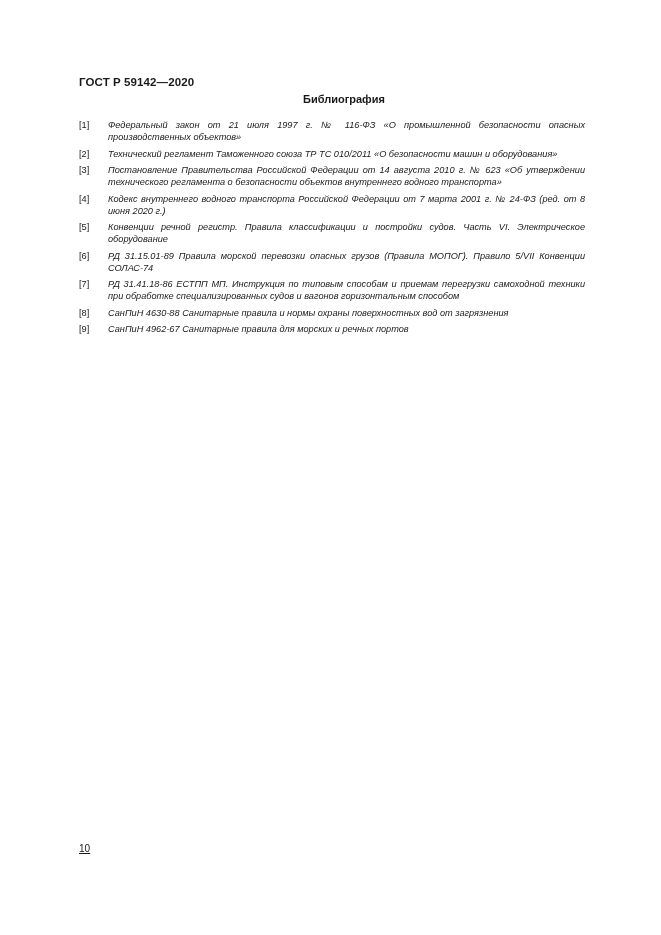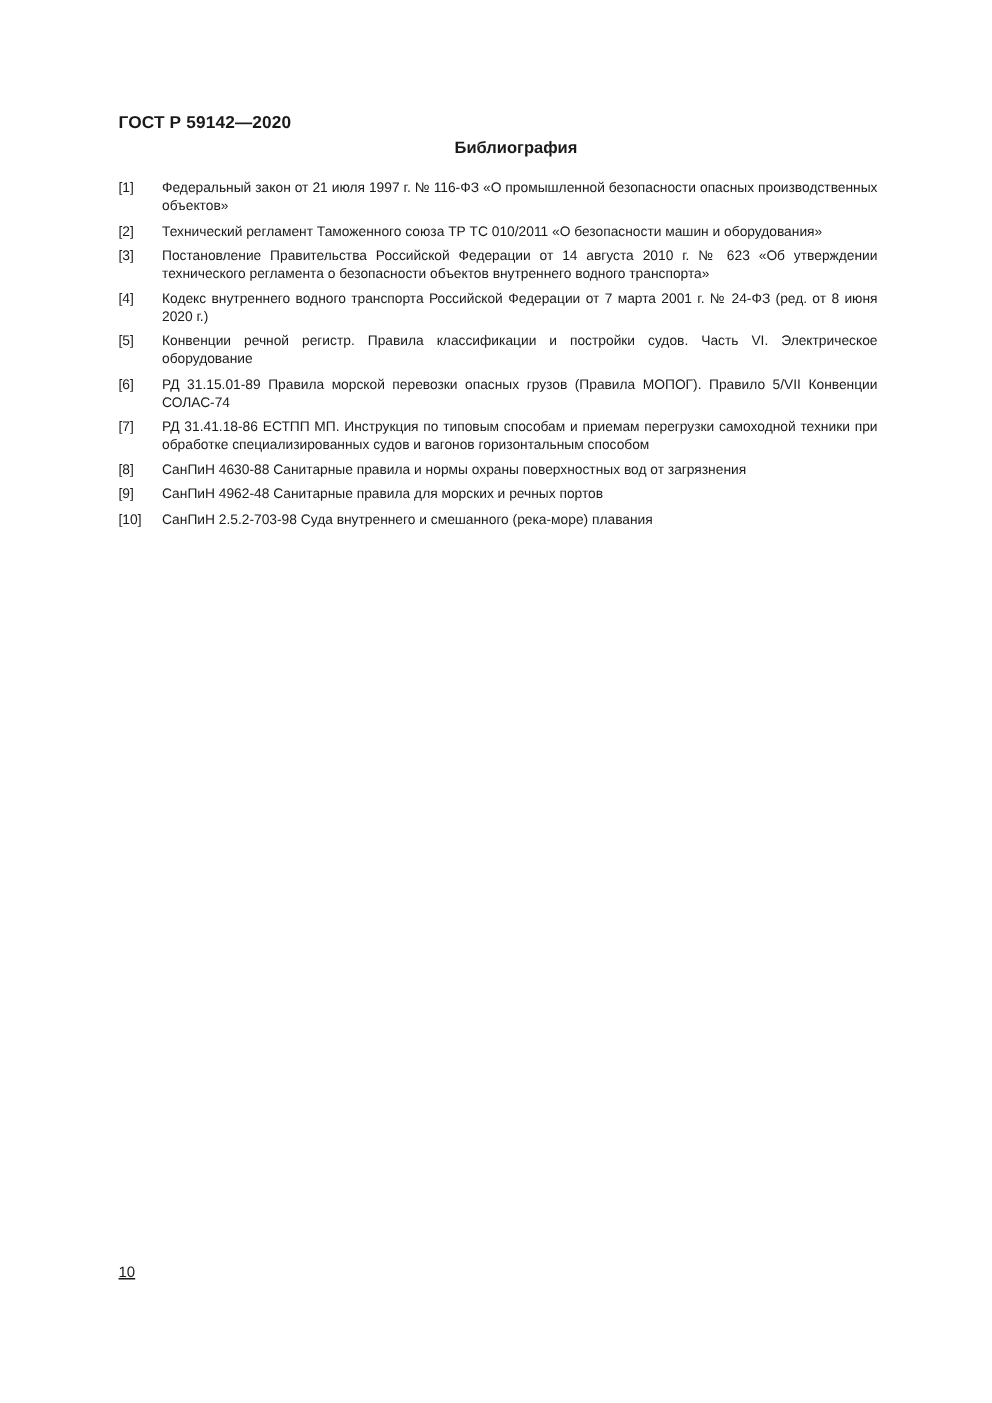"Федеральный закон от 21 июля" .txt { font-style: none -> italic }
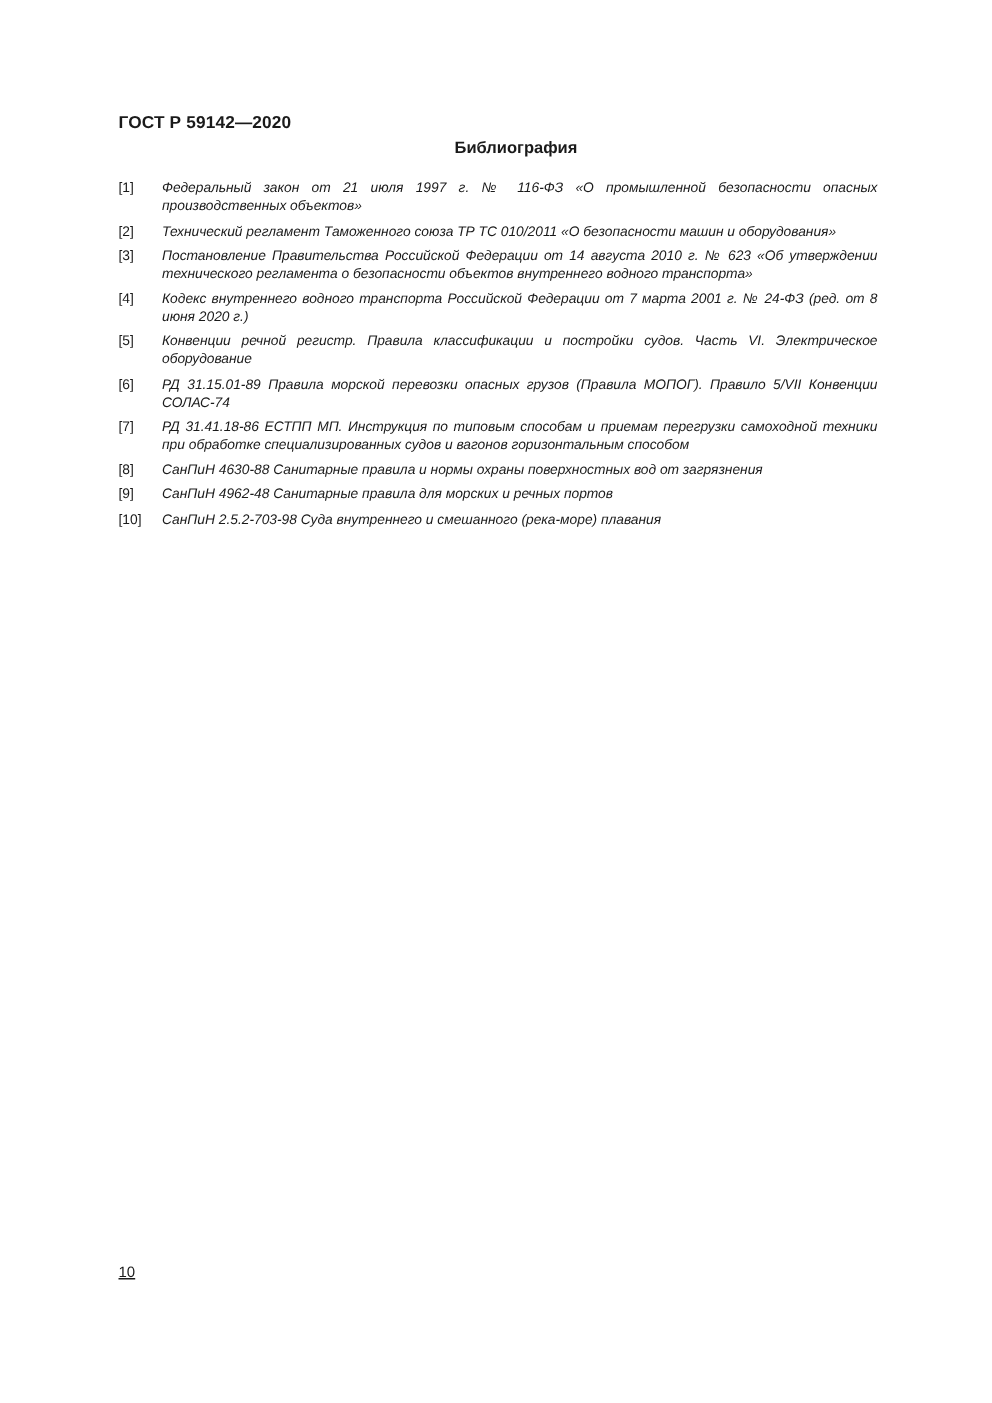"СанПиН 4962-48 Санитарные правила для" span.txt { text: 4962-48 -> 4962-67 }
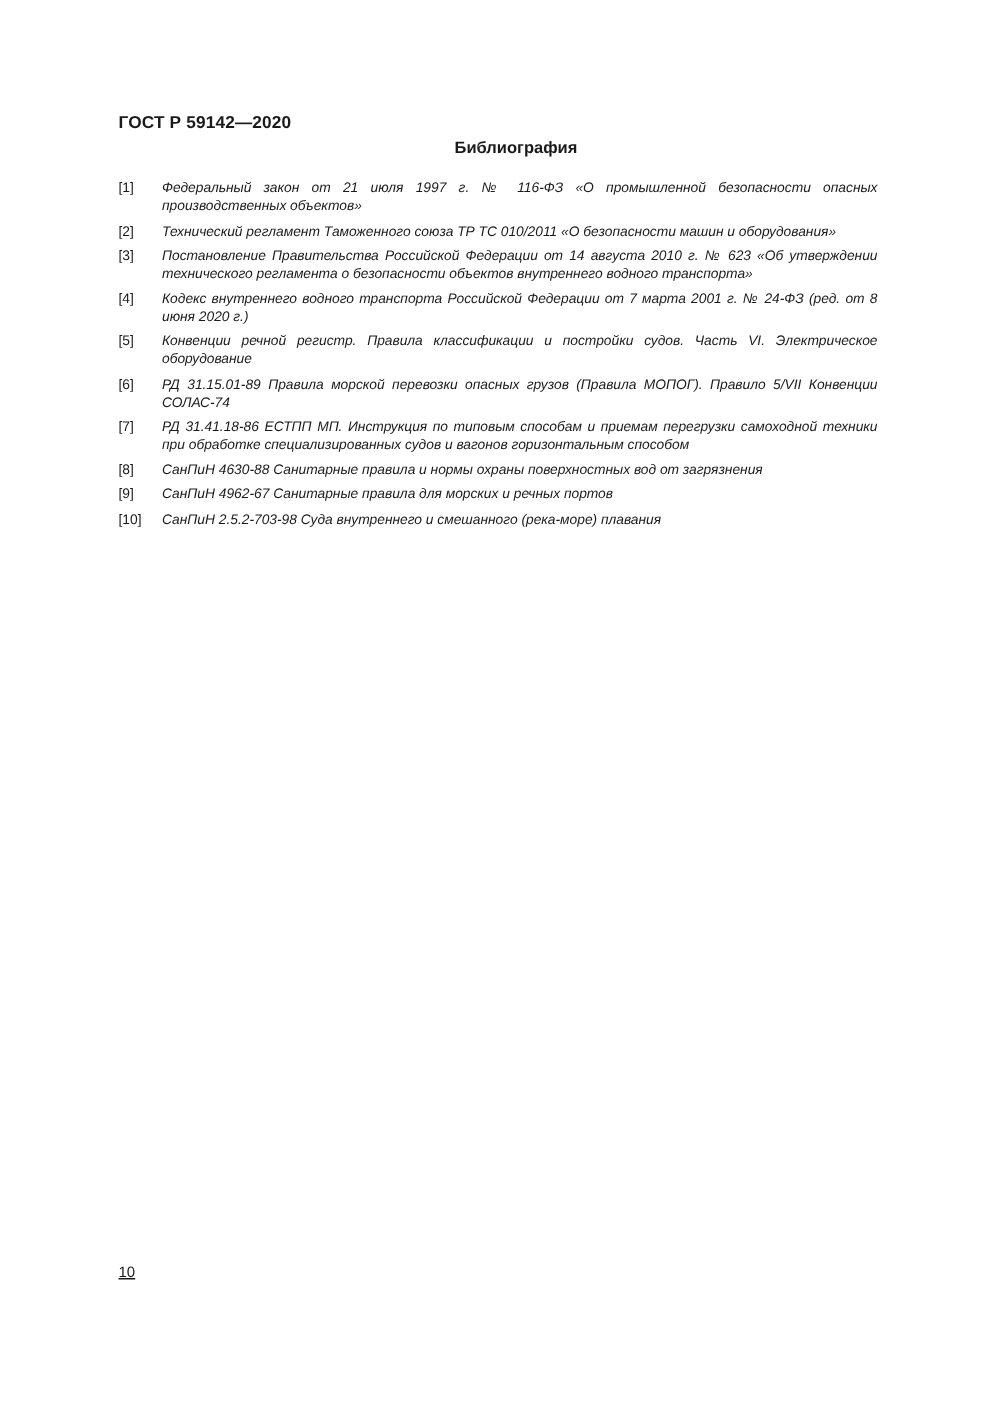"[10]" div.entry { html: <div> <span>[10]</span> <span>СанПиН 2.5.2-703-98 Суда внутреннего и смешанного (река-море) плавания</span> </div> -> none }
